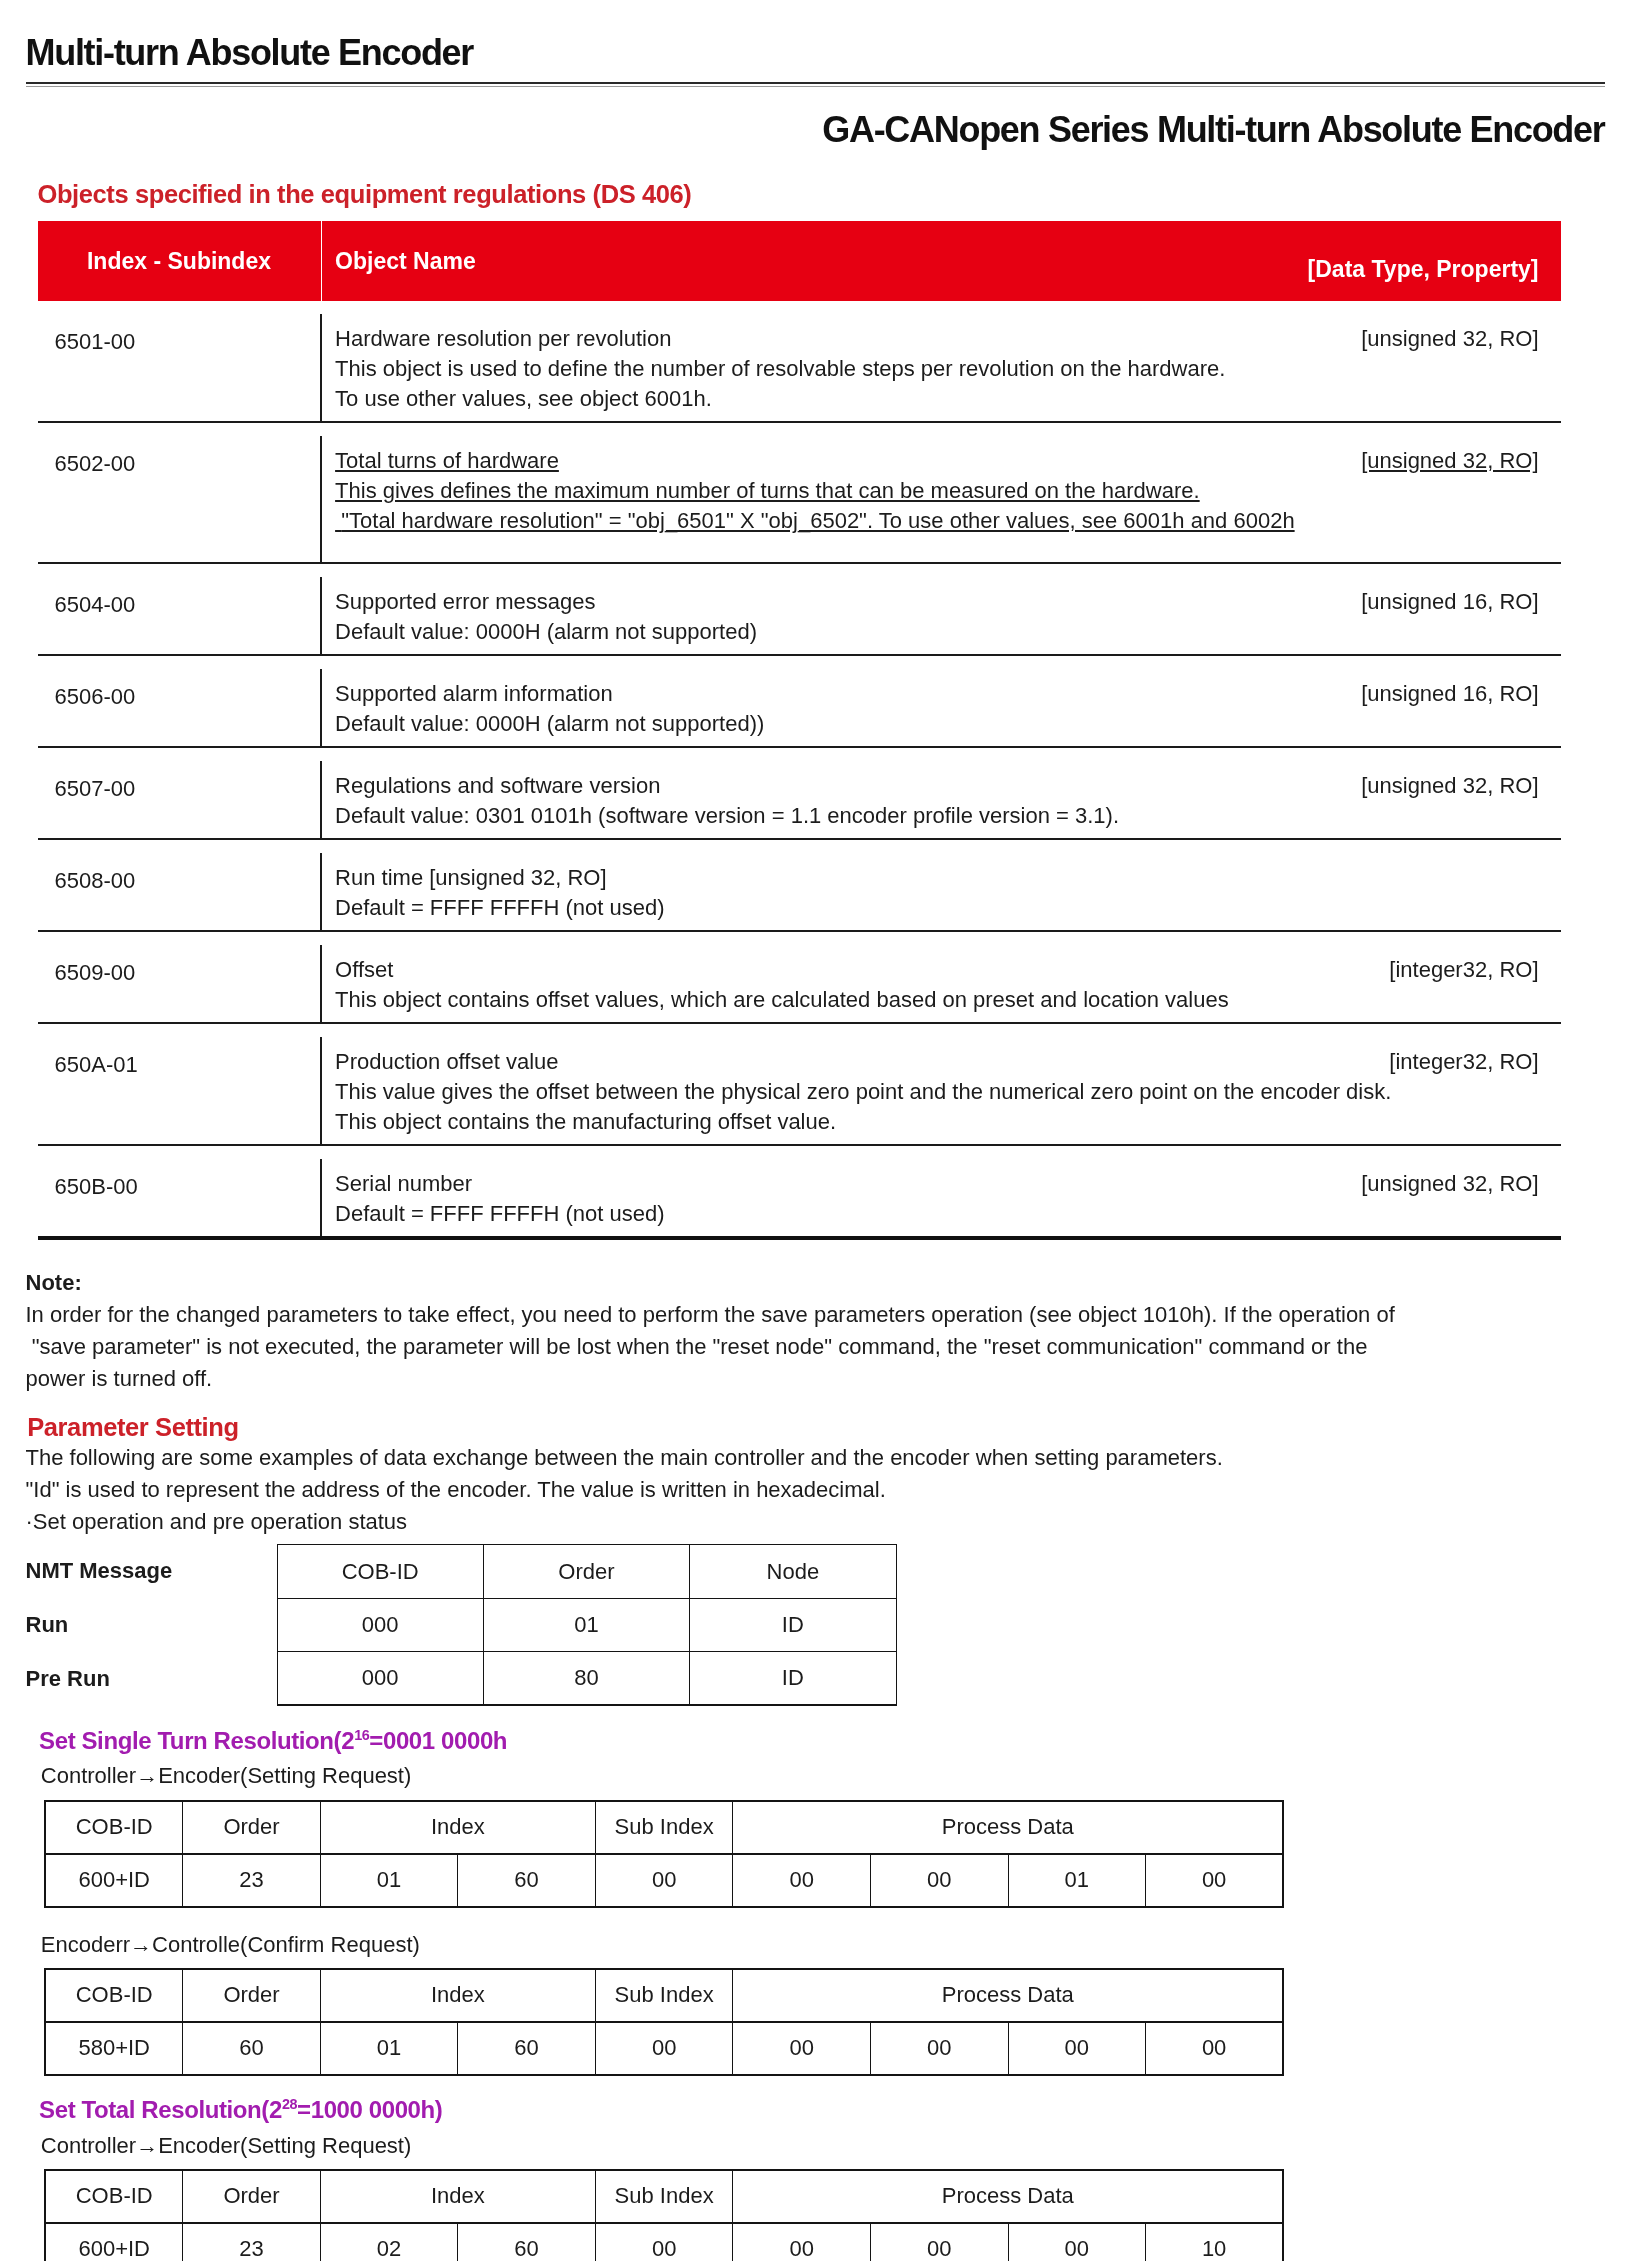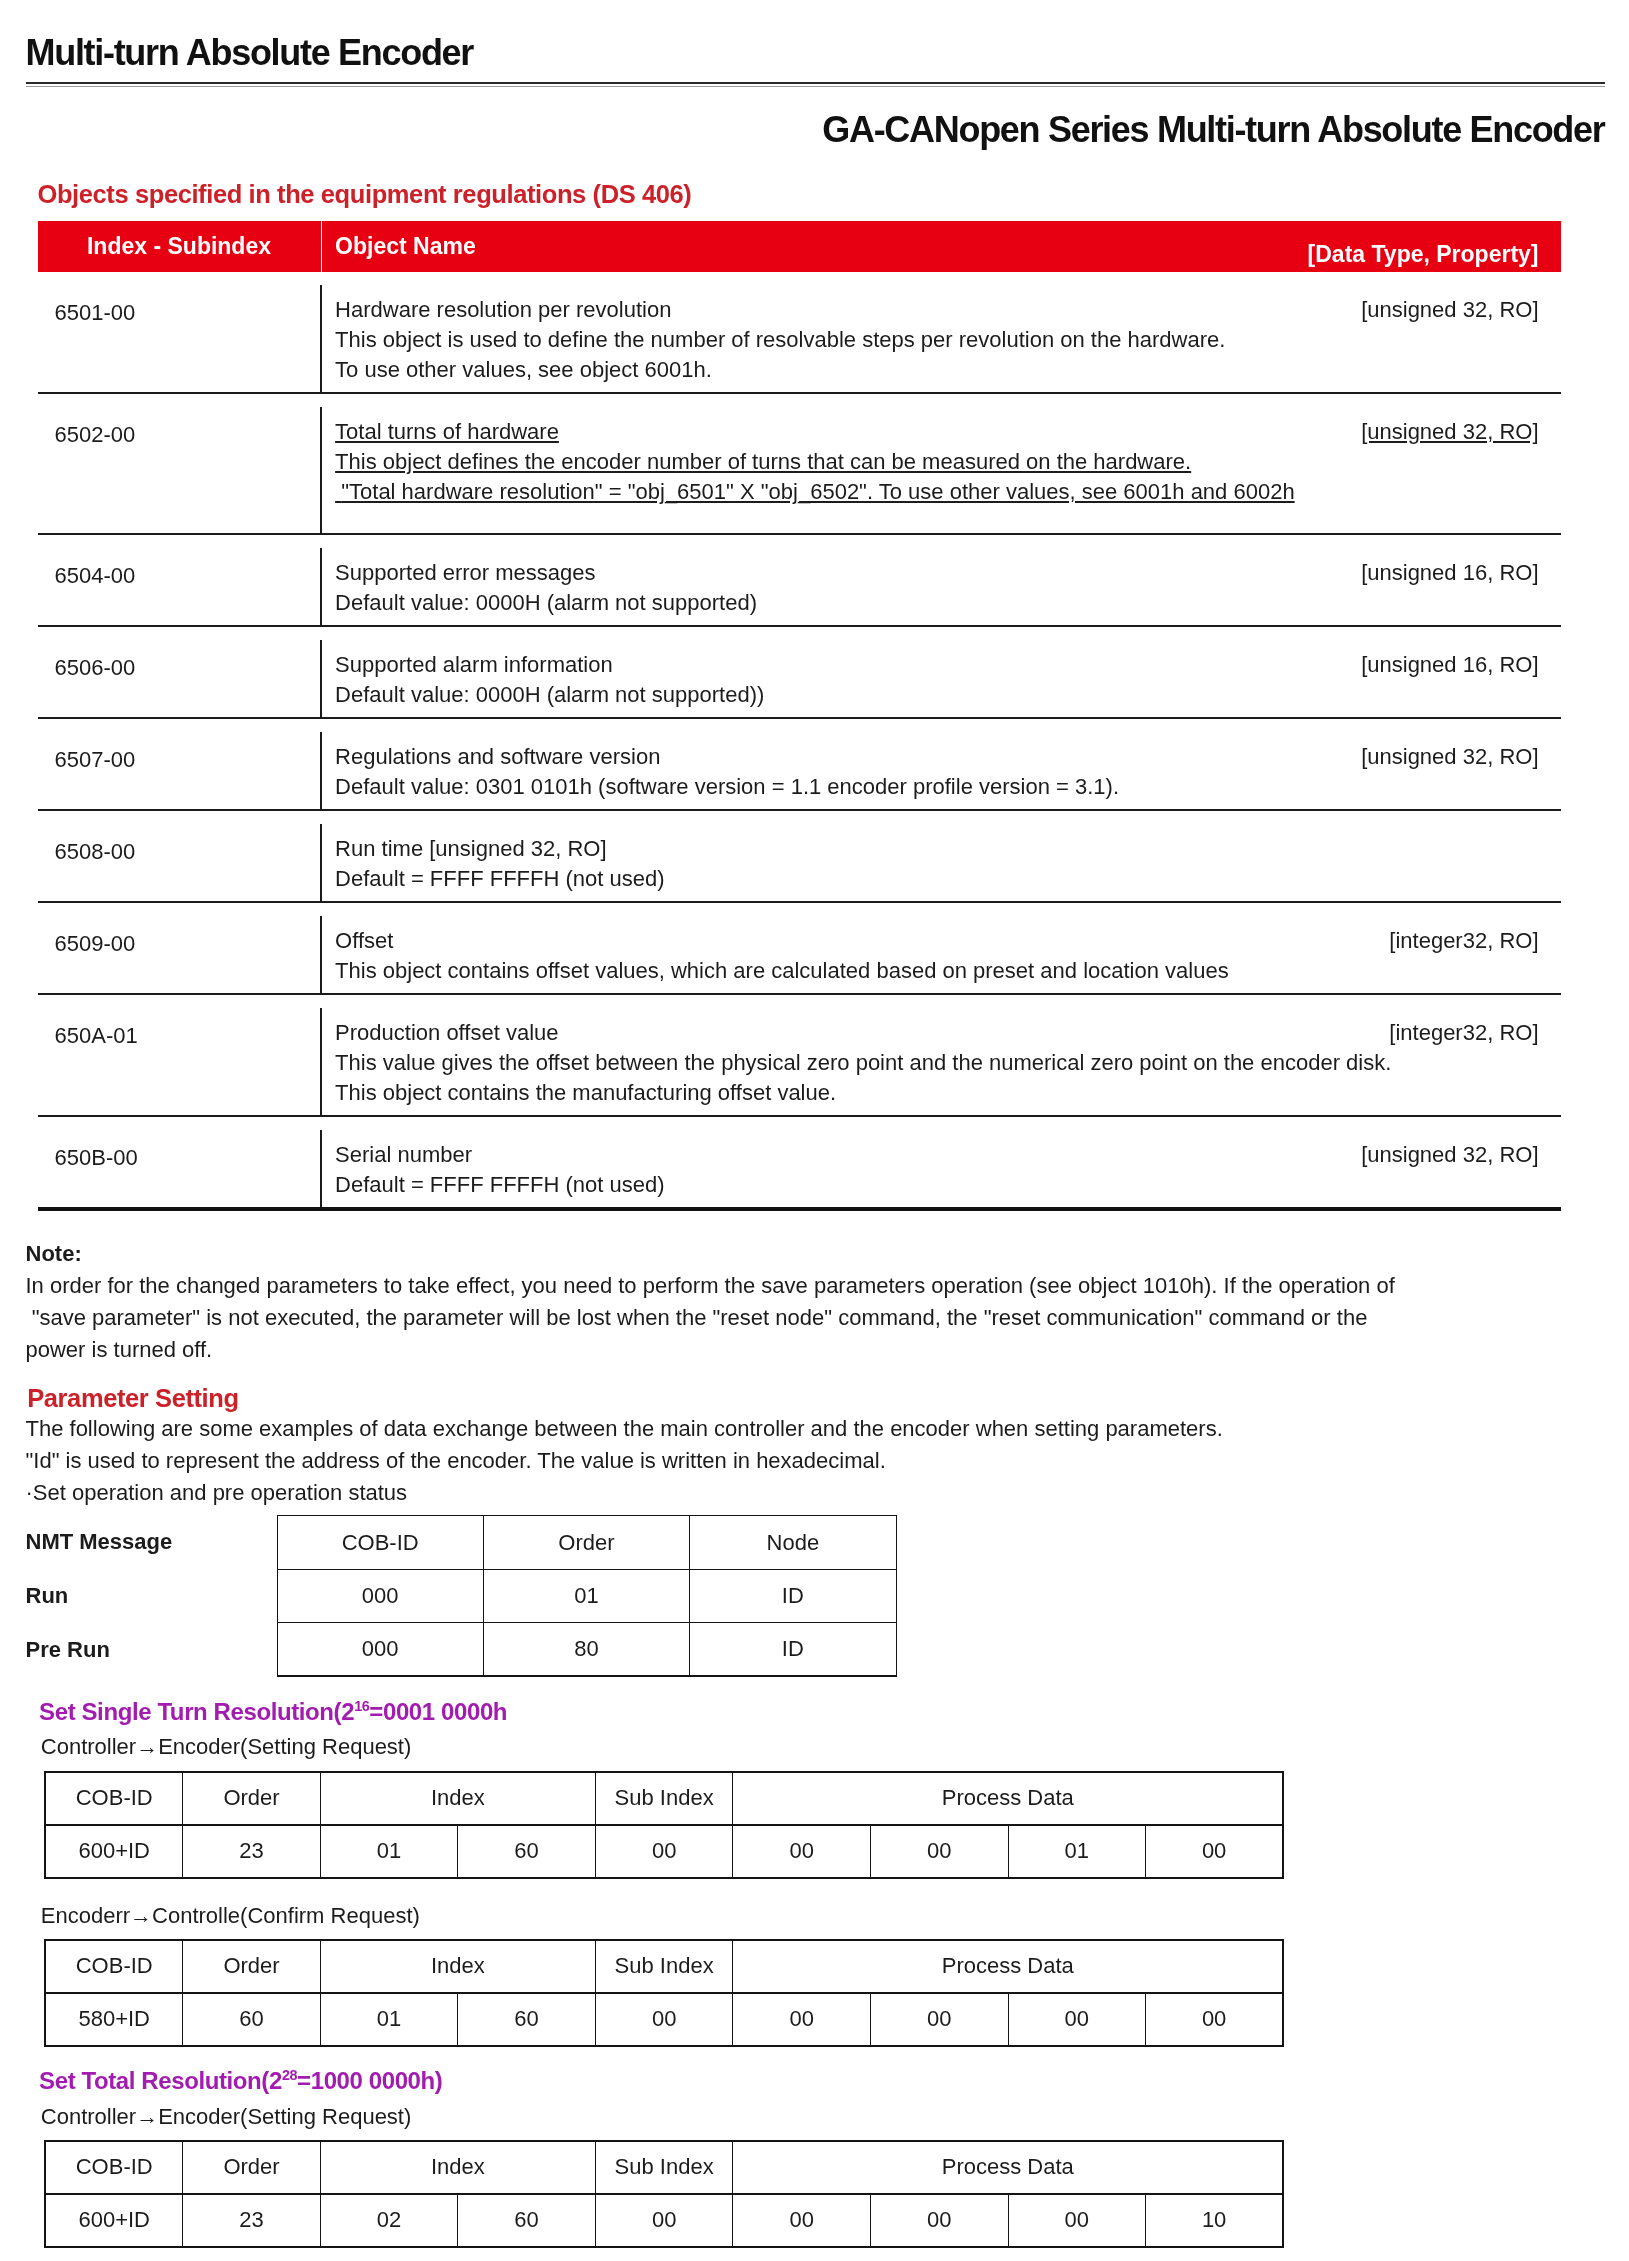"Index - Subindex" .obj-header { height: 51px -> 80px }
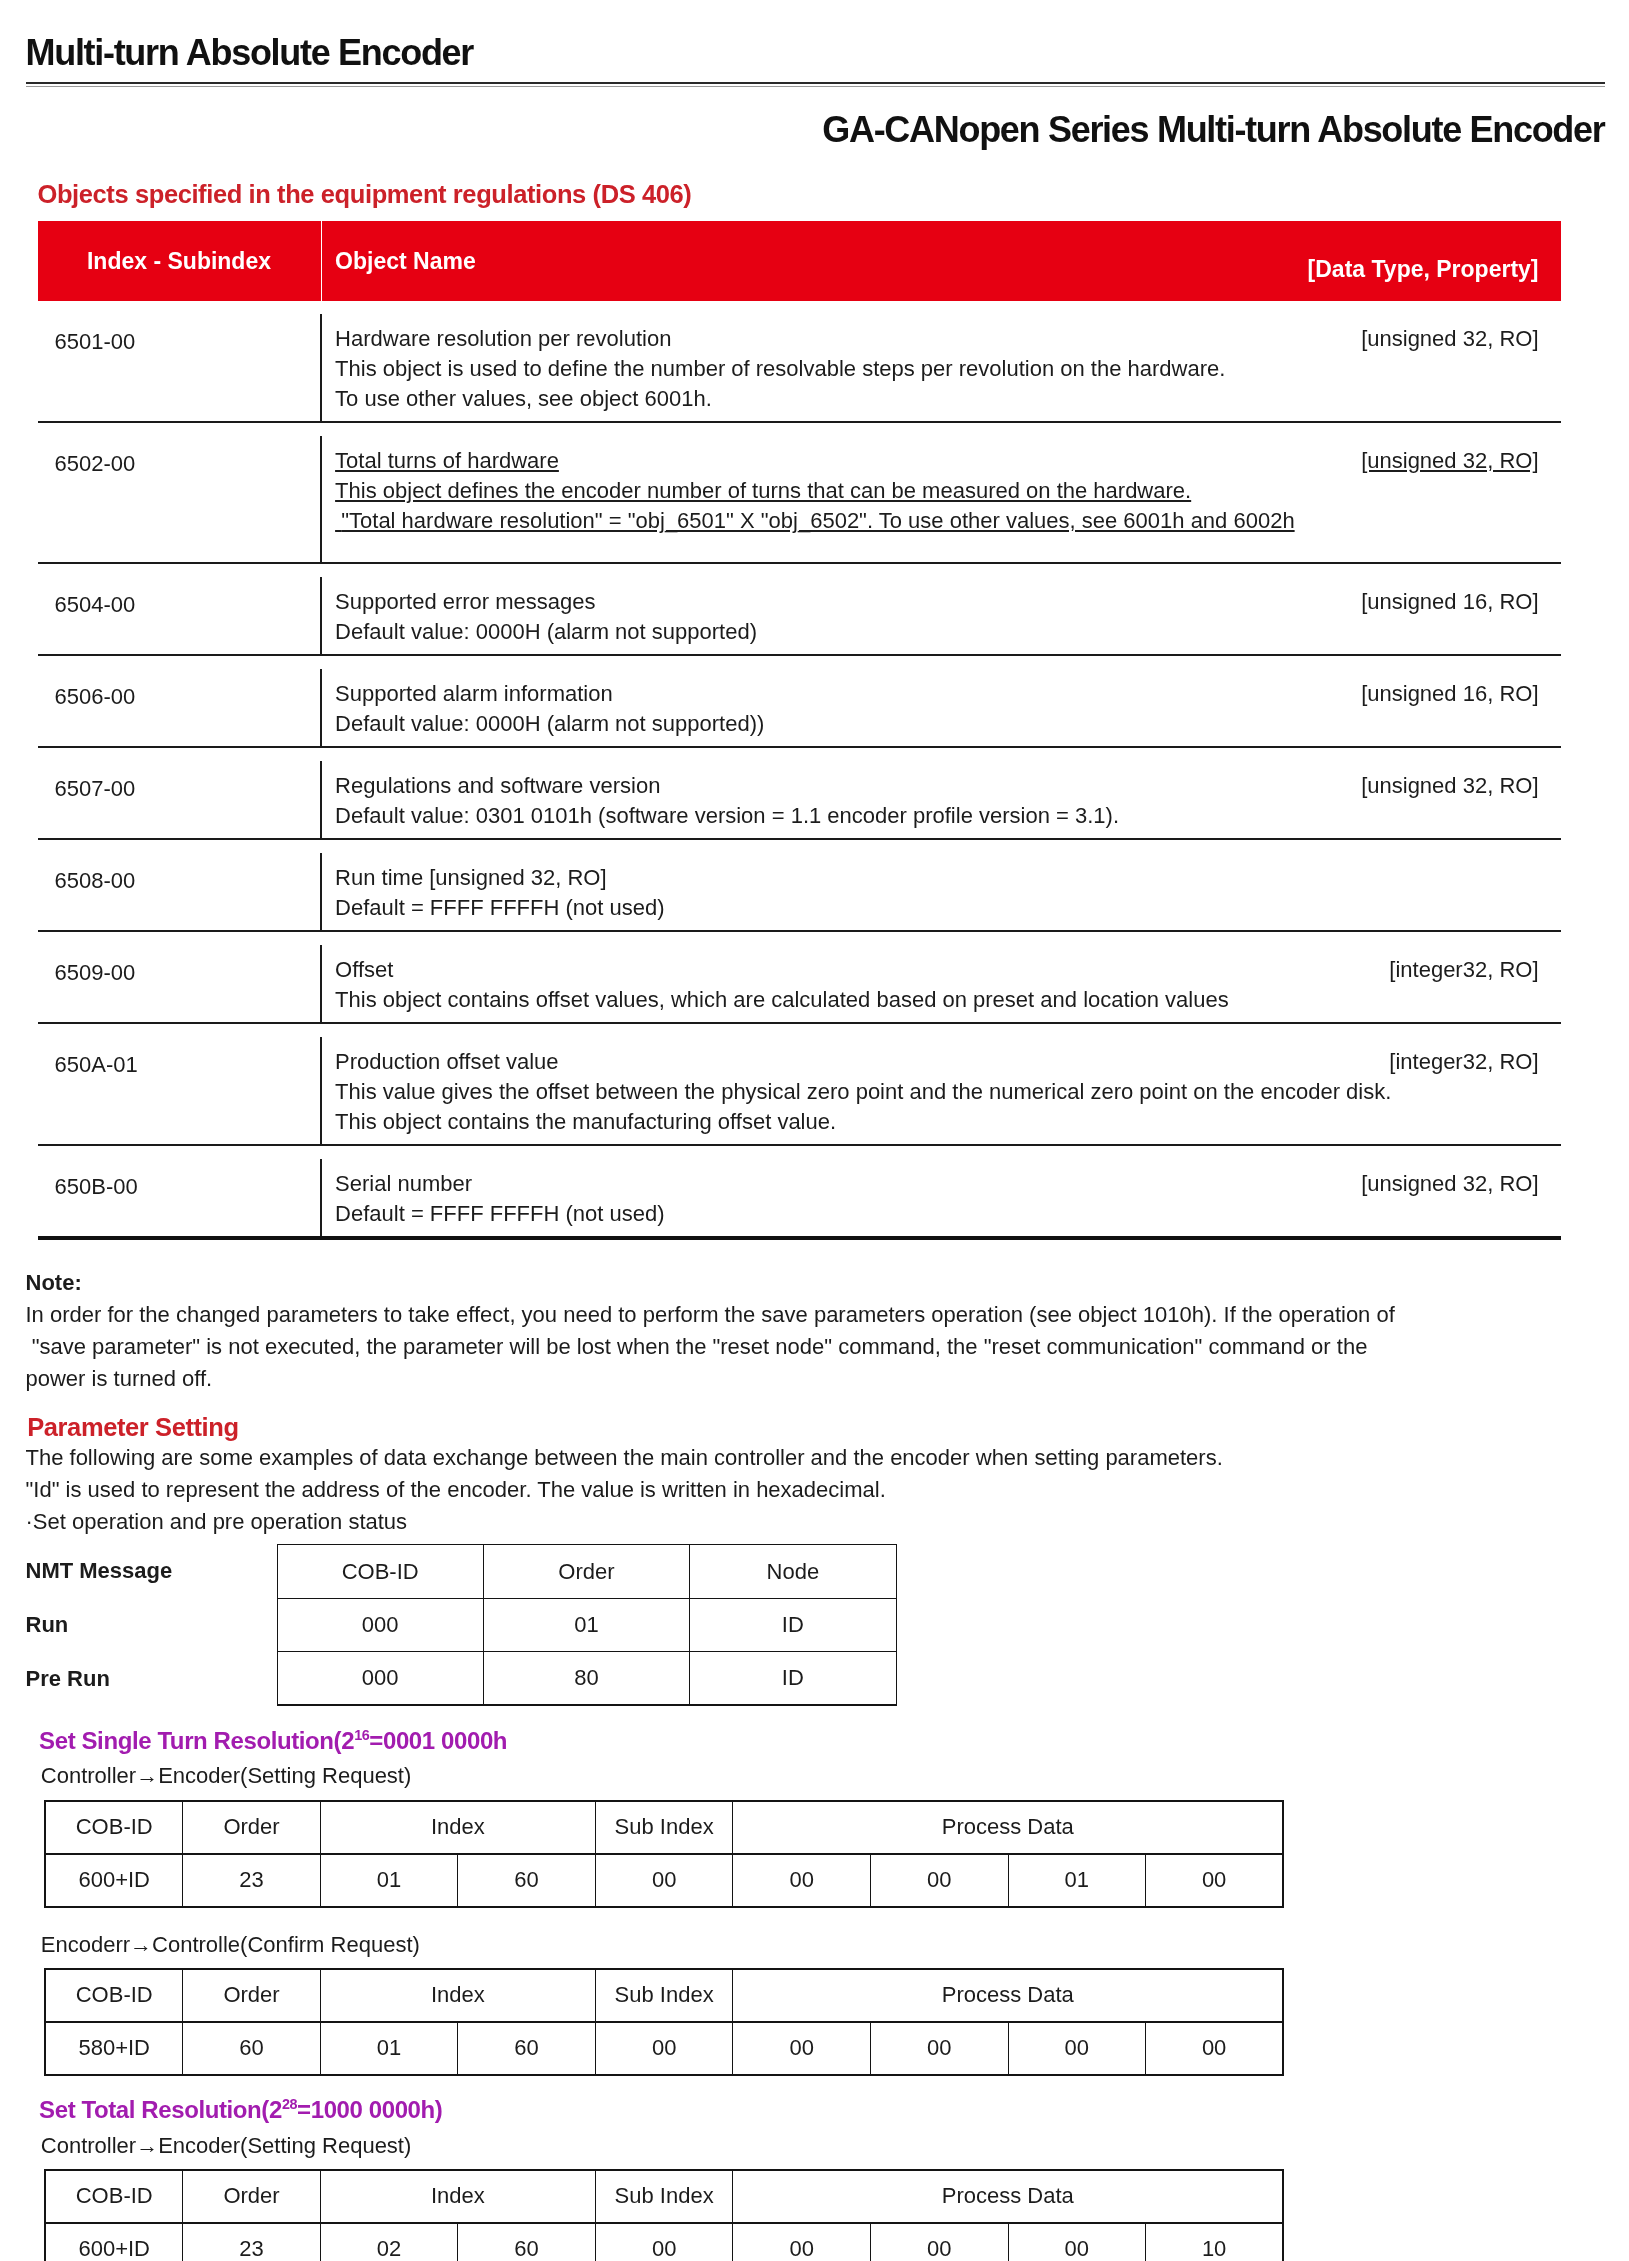"This object defines the encoder" div.obj-line { text: object defines the encoder -> gives defines the maximum }
